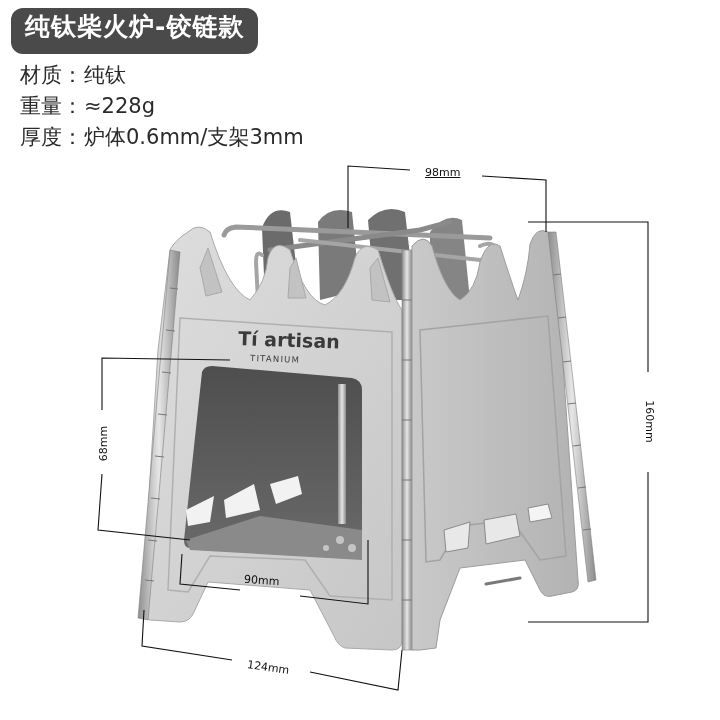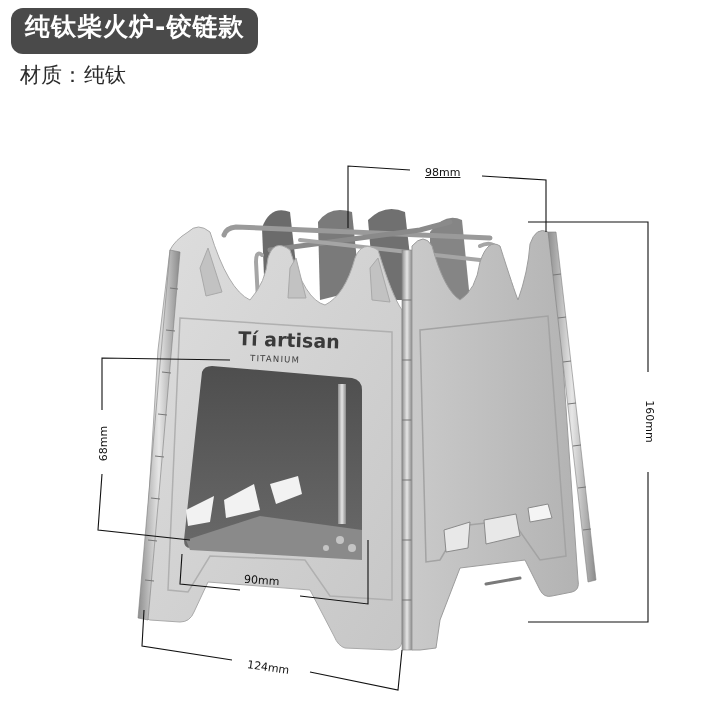"重量：≈228g" div.spec-row { html: none -> <div> <span>重量</span><span>：</span><span>≈228g</span> </div> }
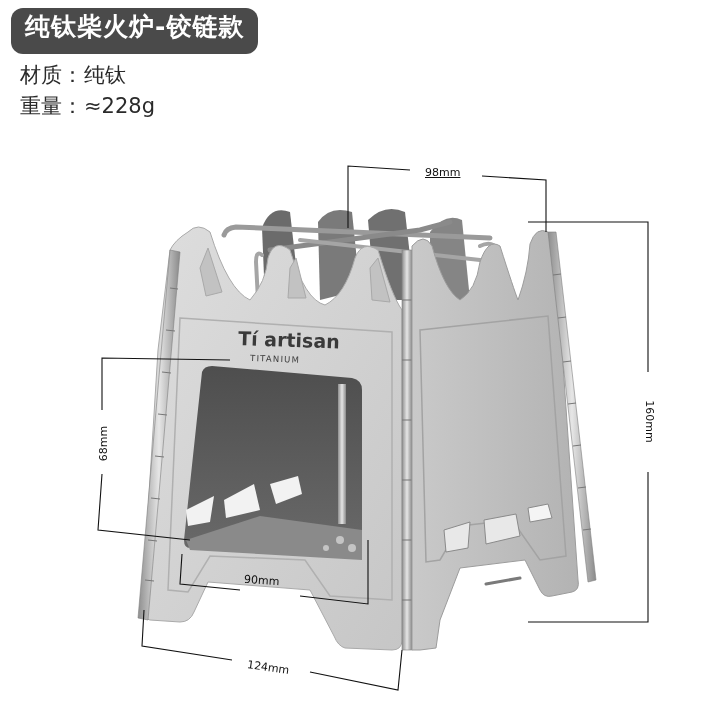"厚度：炉体0.6mm/支架3mm" div.spec-row { html: none -> <div> <span>厚度</span><span>：</span><span>炉体0.6mm/支架3mm</span> </div> }
